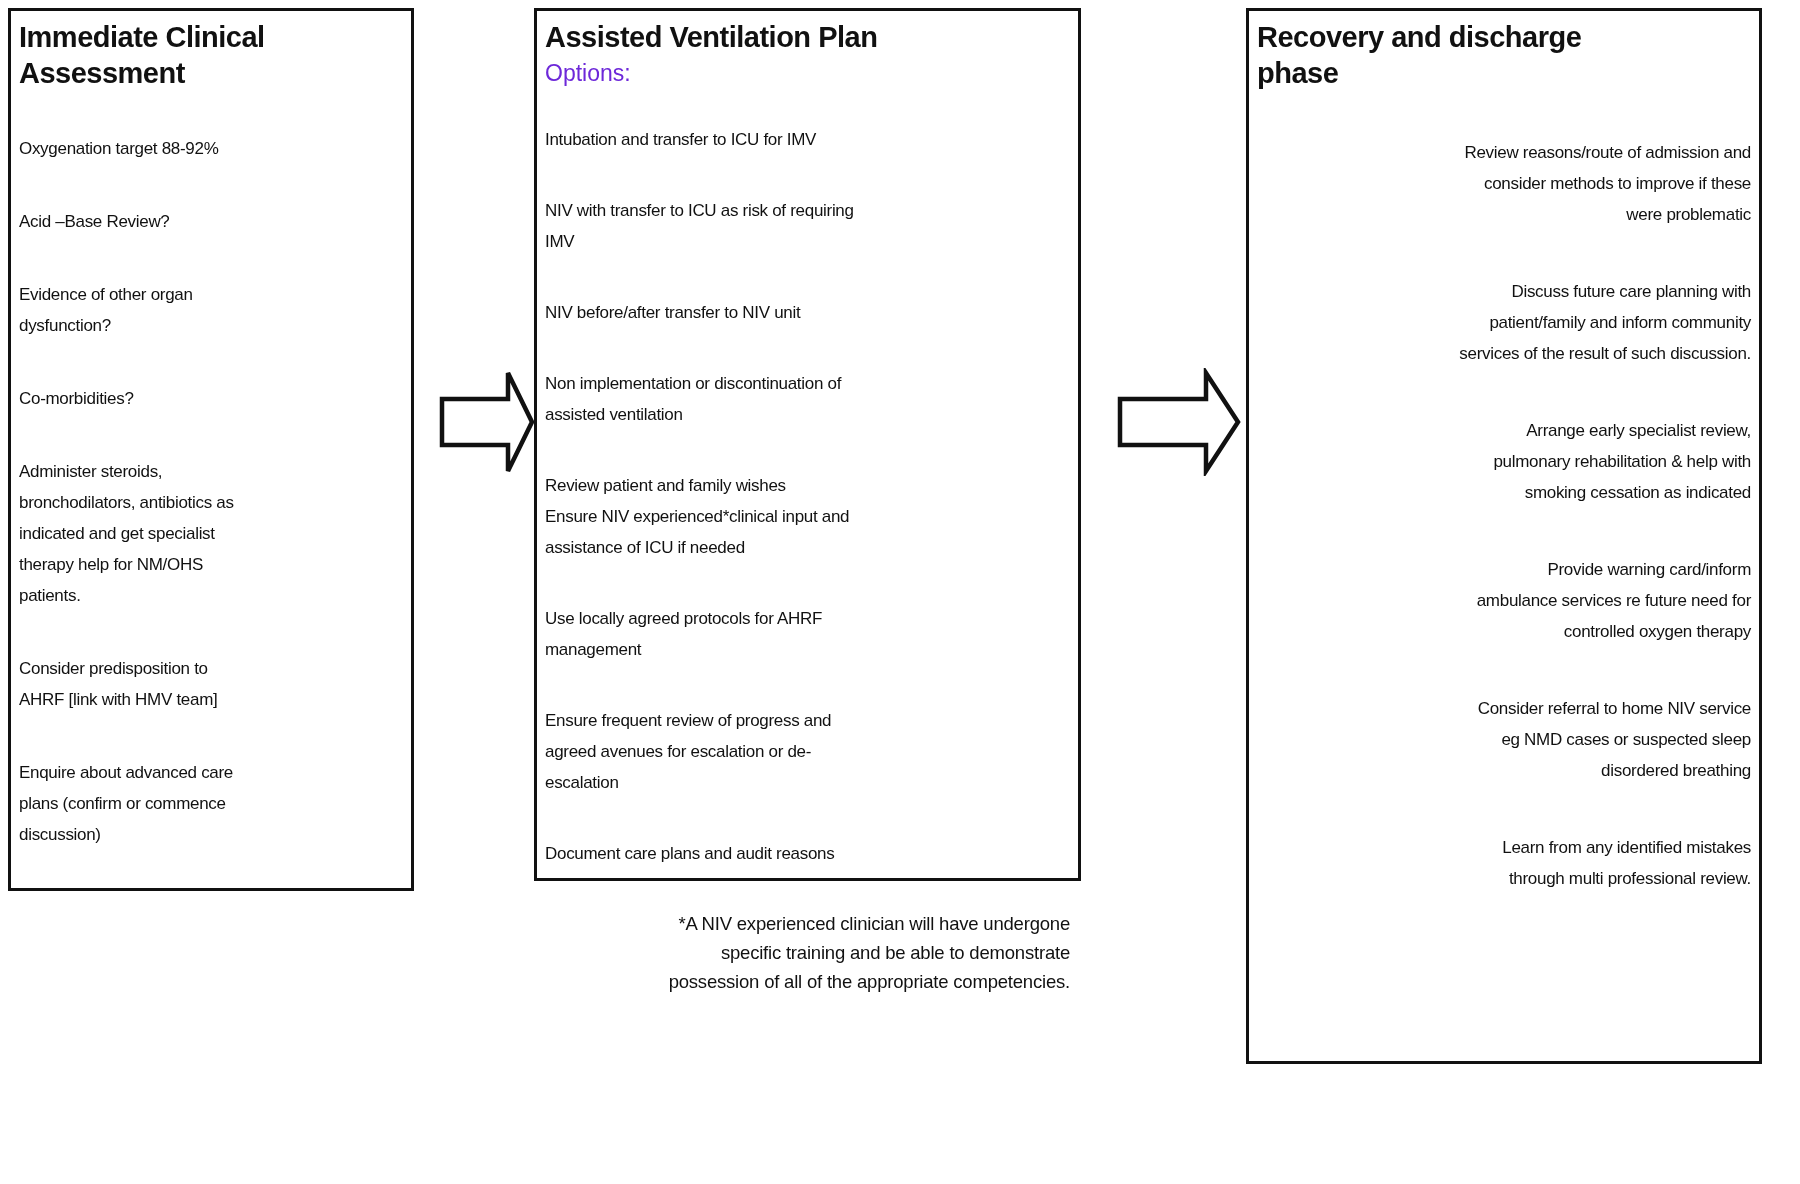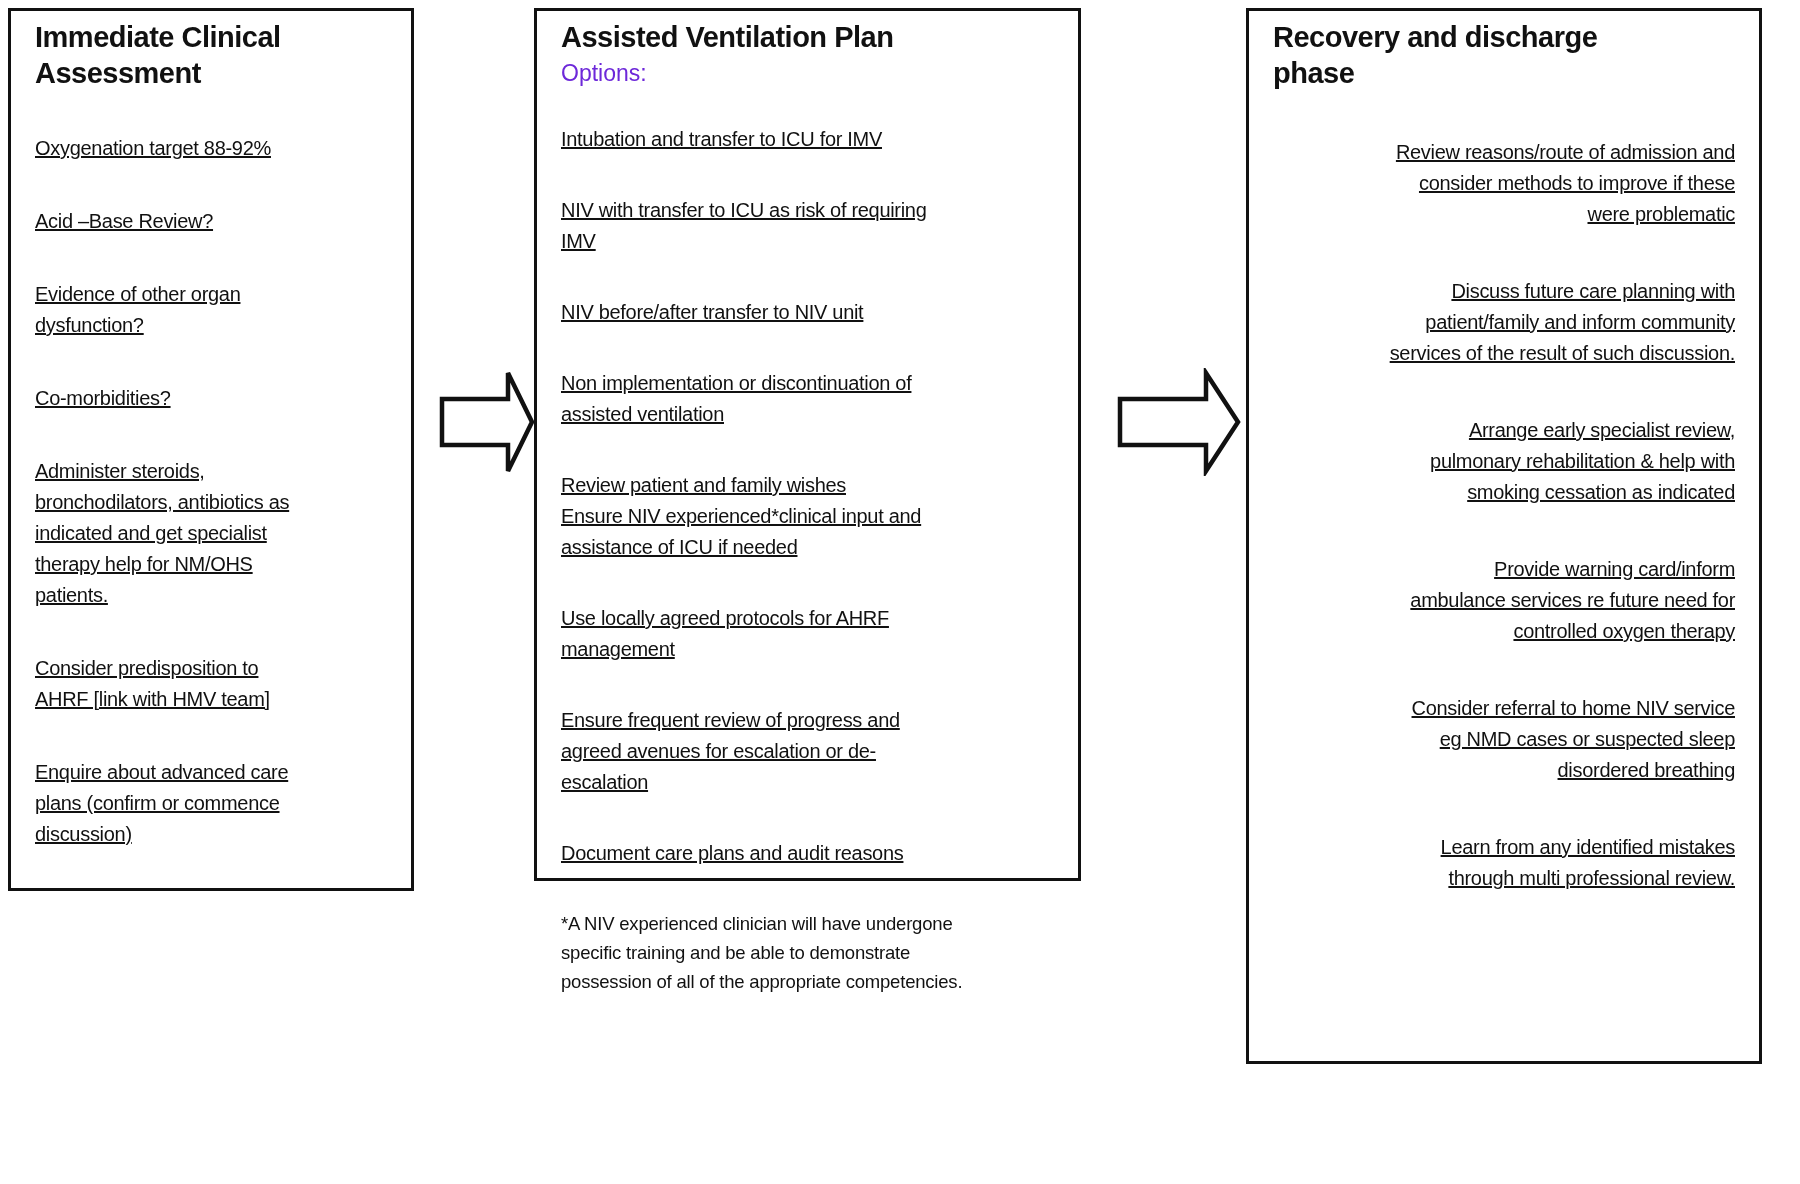"Immediate Clinical" .panel { padding: 8px 24px -> 8px 8px }
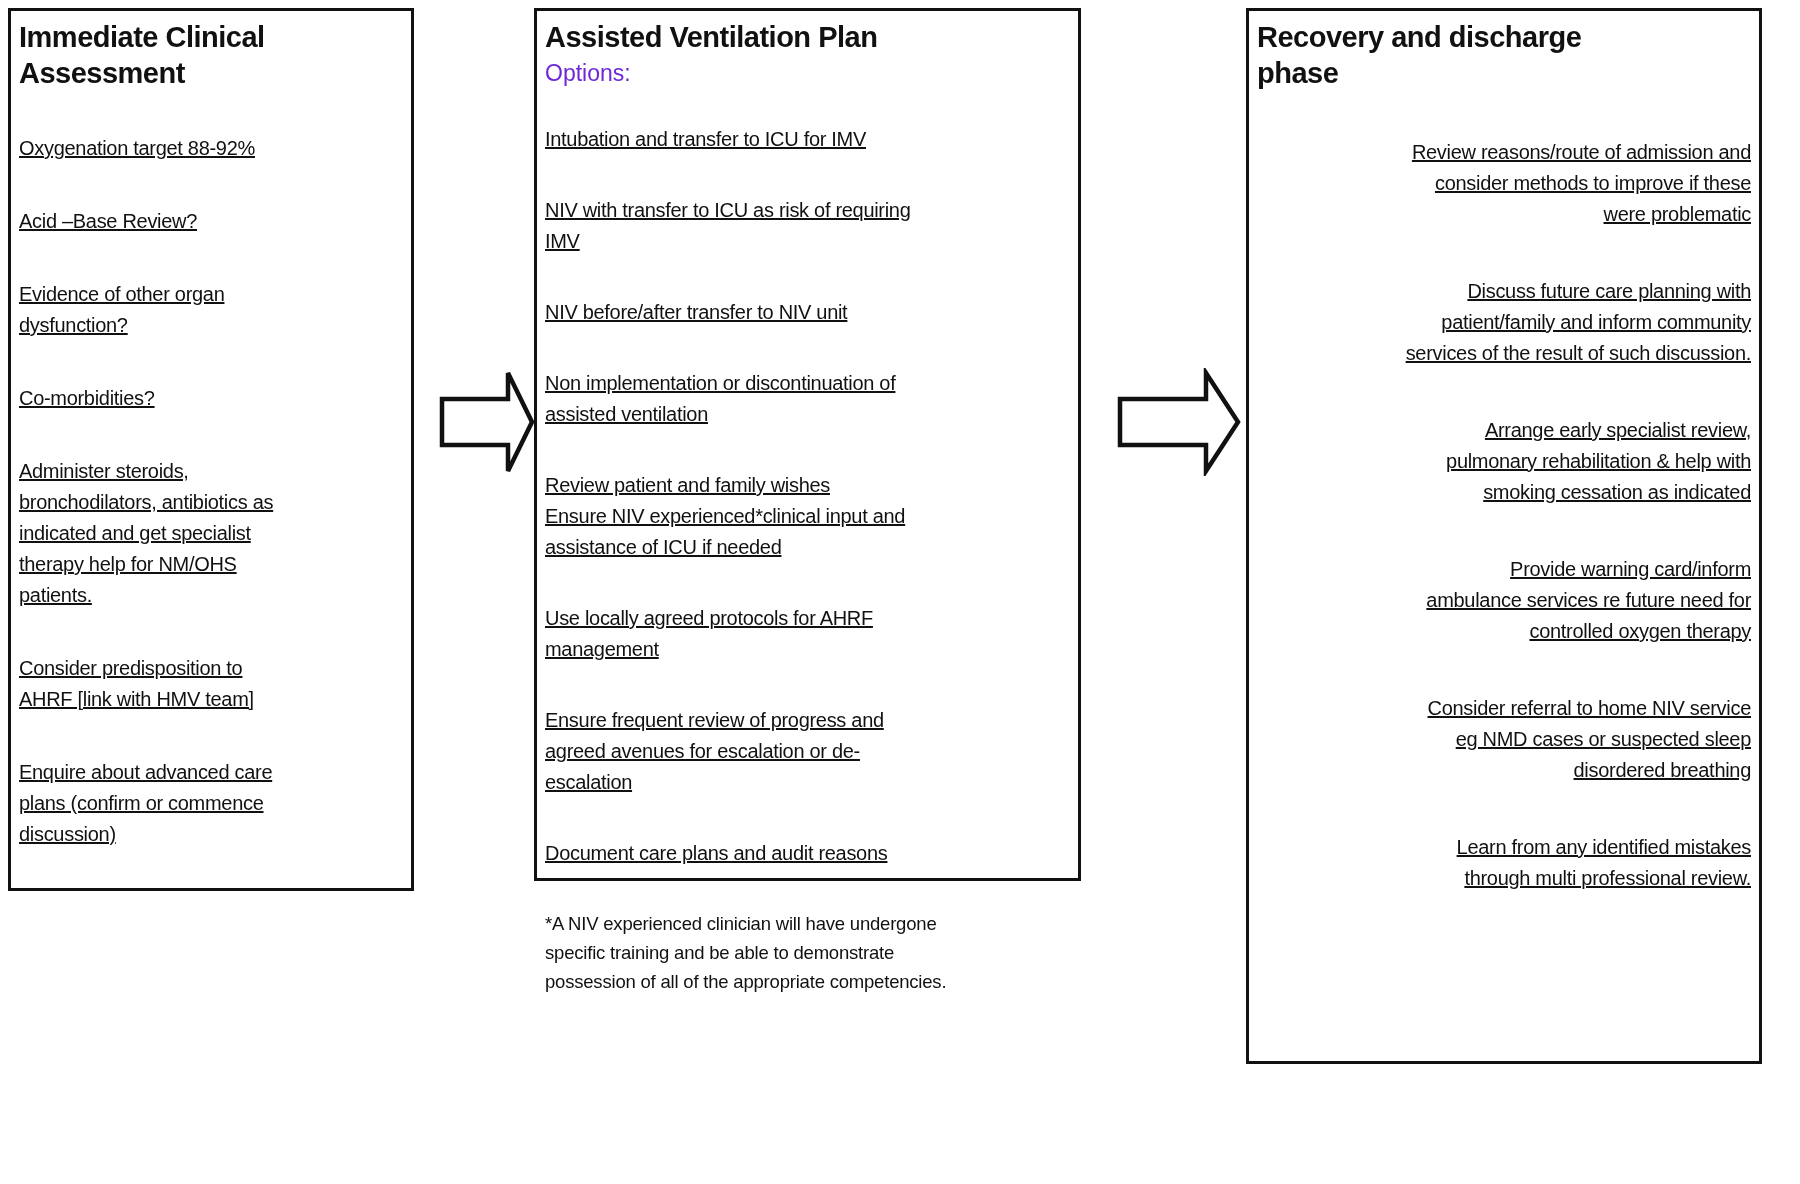"Oxygenation target 88-92%" .para { font-size: 20px -> 17px; text-decoration: underline -> none }
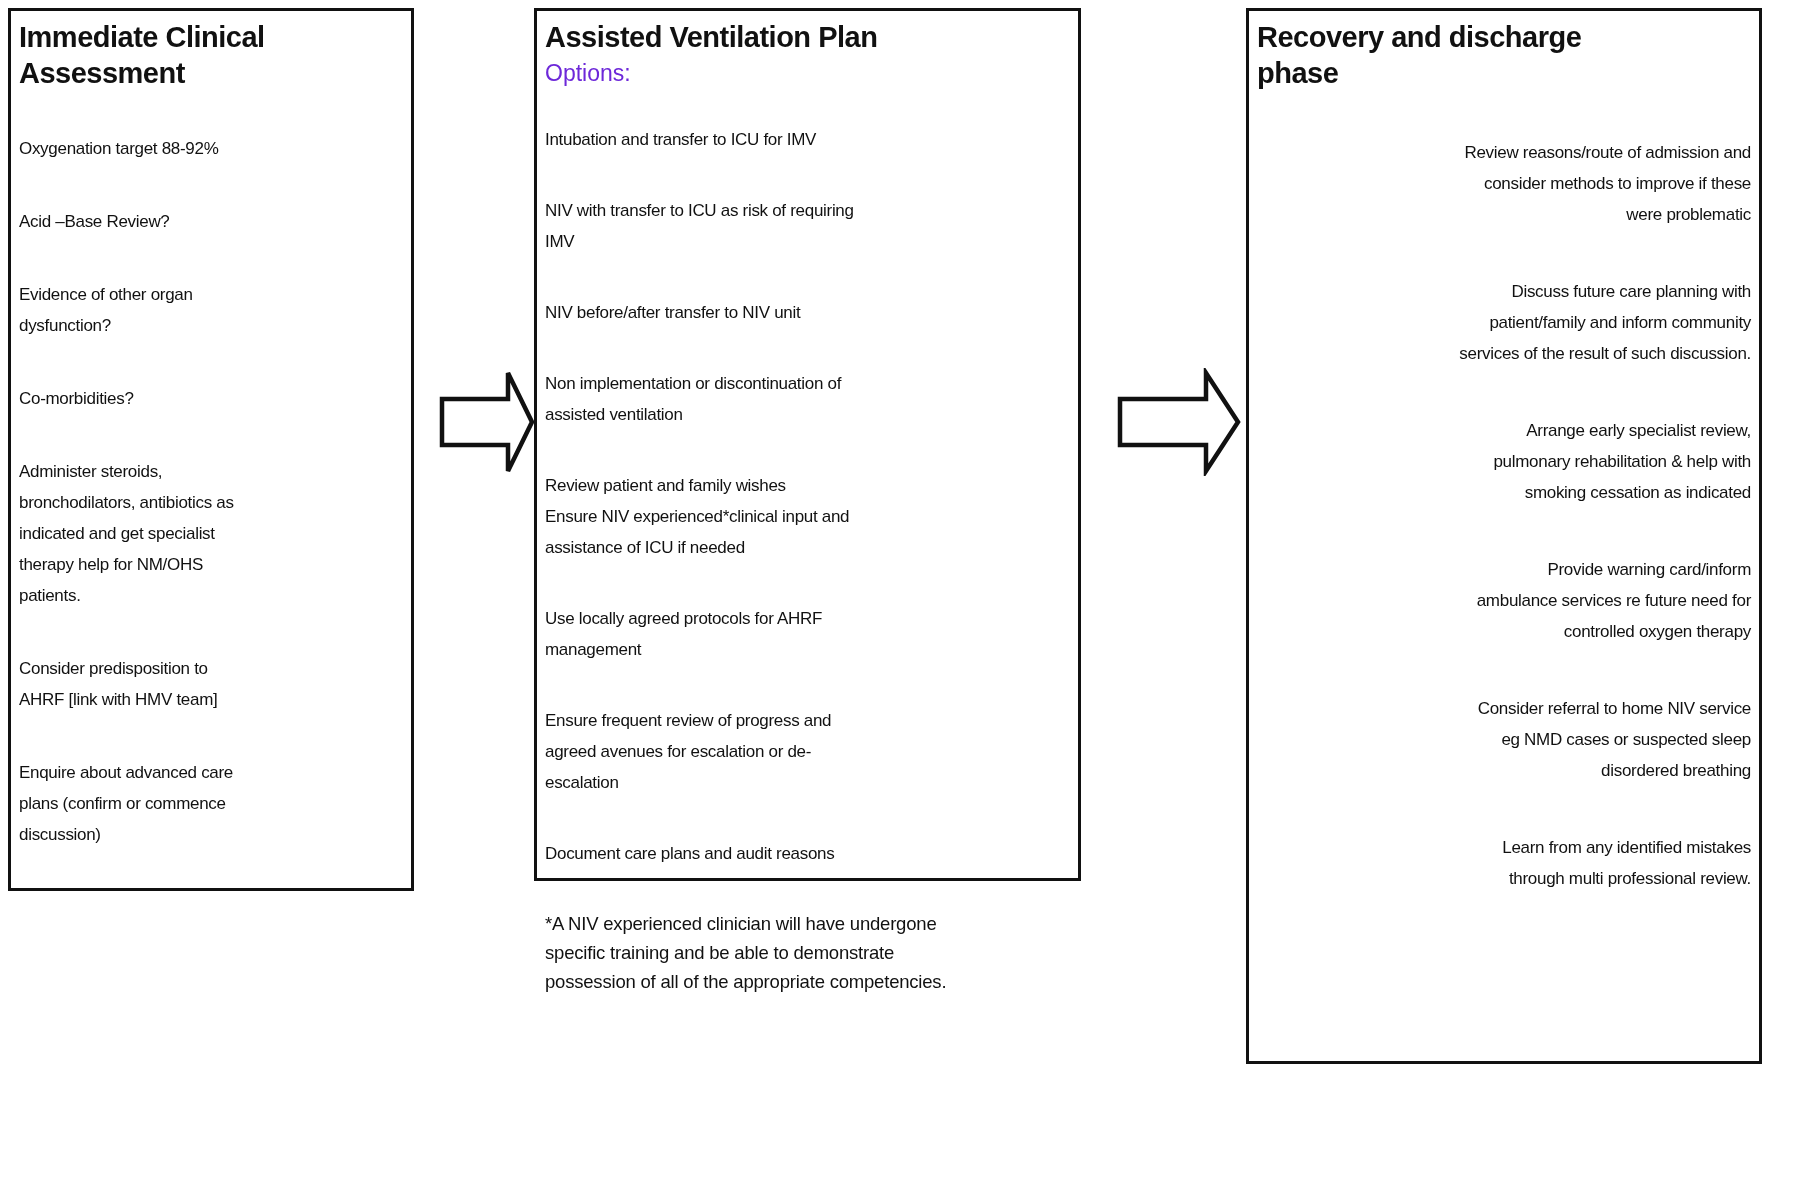"*A NIV experienced clinician will" .footnote { text-align: none -> right }
